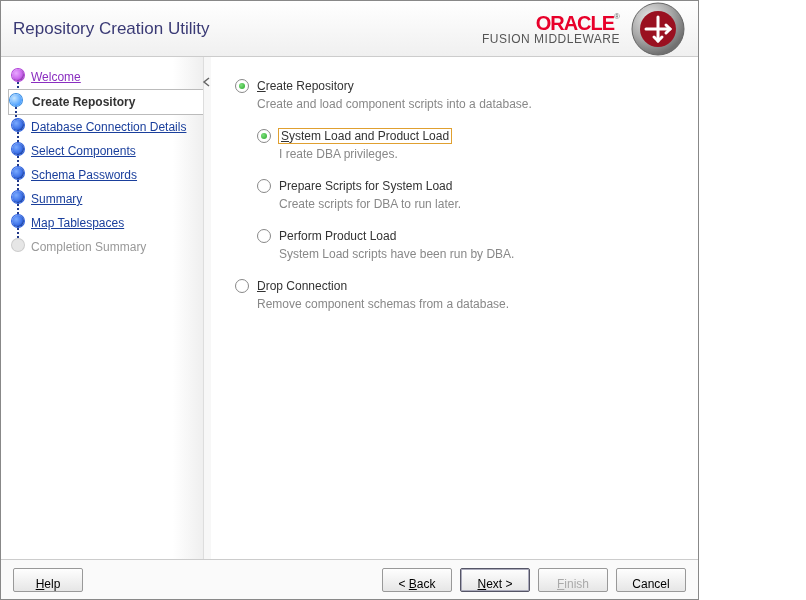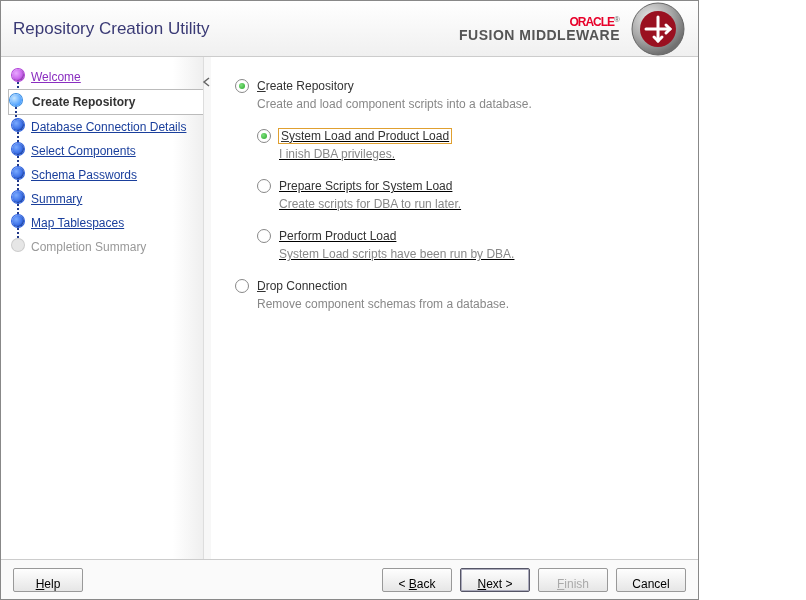"ORACLE" .oracle-logo { font-size: 12px -> 20px }
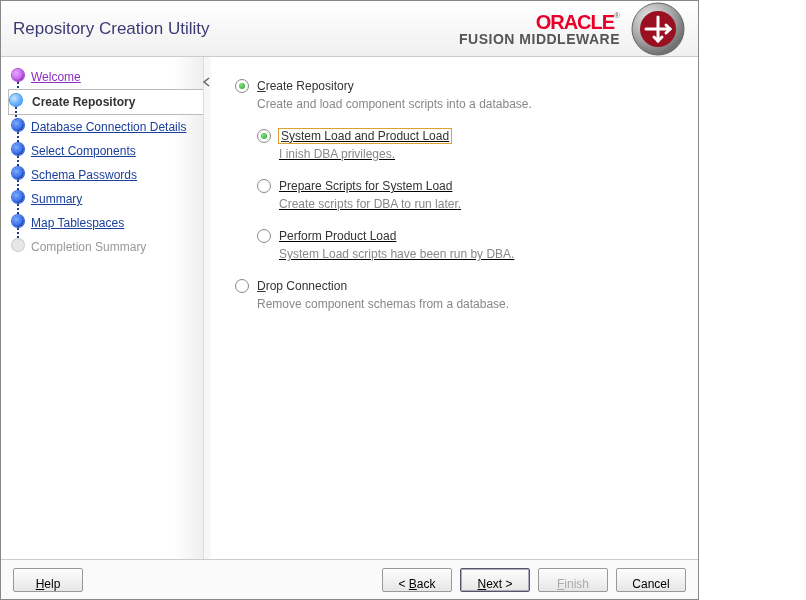"FUSION MIDDLEWARE" .oracle-sub { font-size: 14px -> 12px; font-weight: bold -> normal }
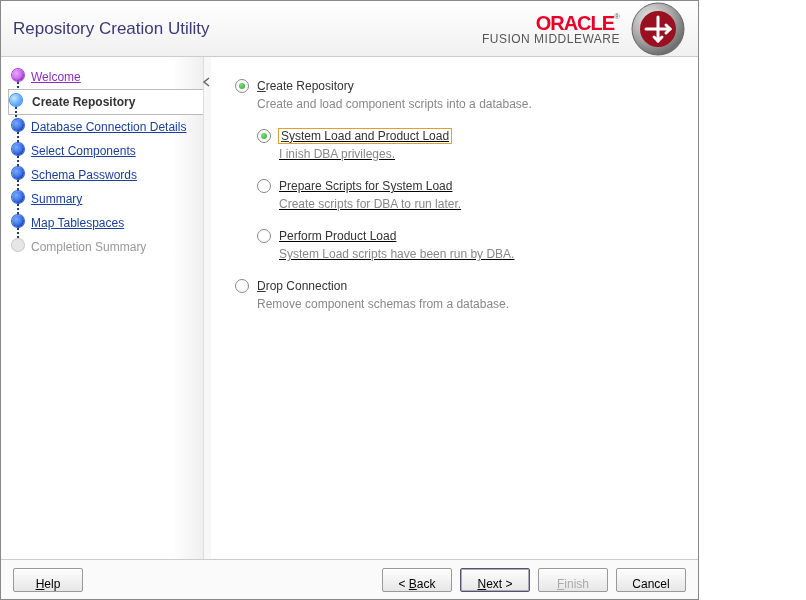"System Load and Product Load" .sub-block { text-decoration: underline -> none }
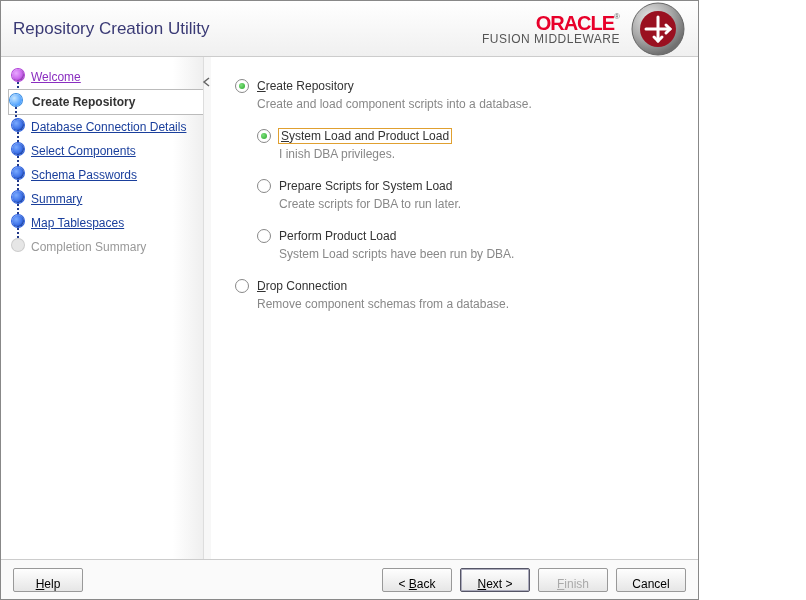"I inish DBA privileges." div.opt-desc { text: inish -> reate }
